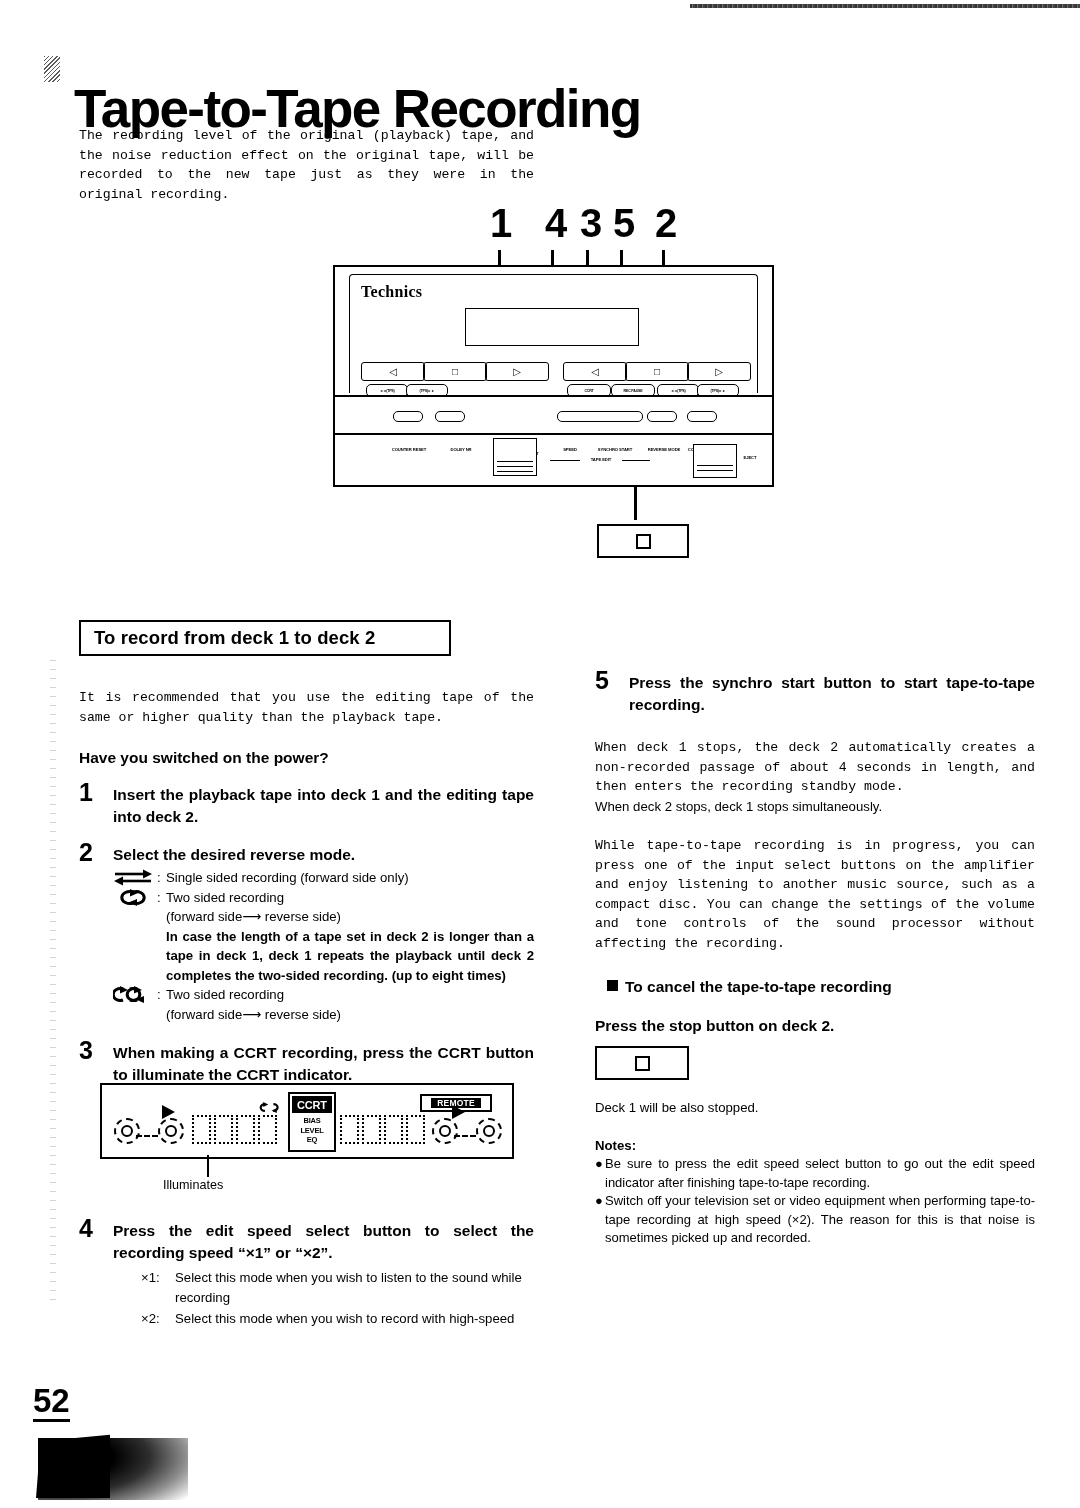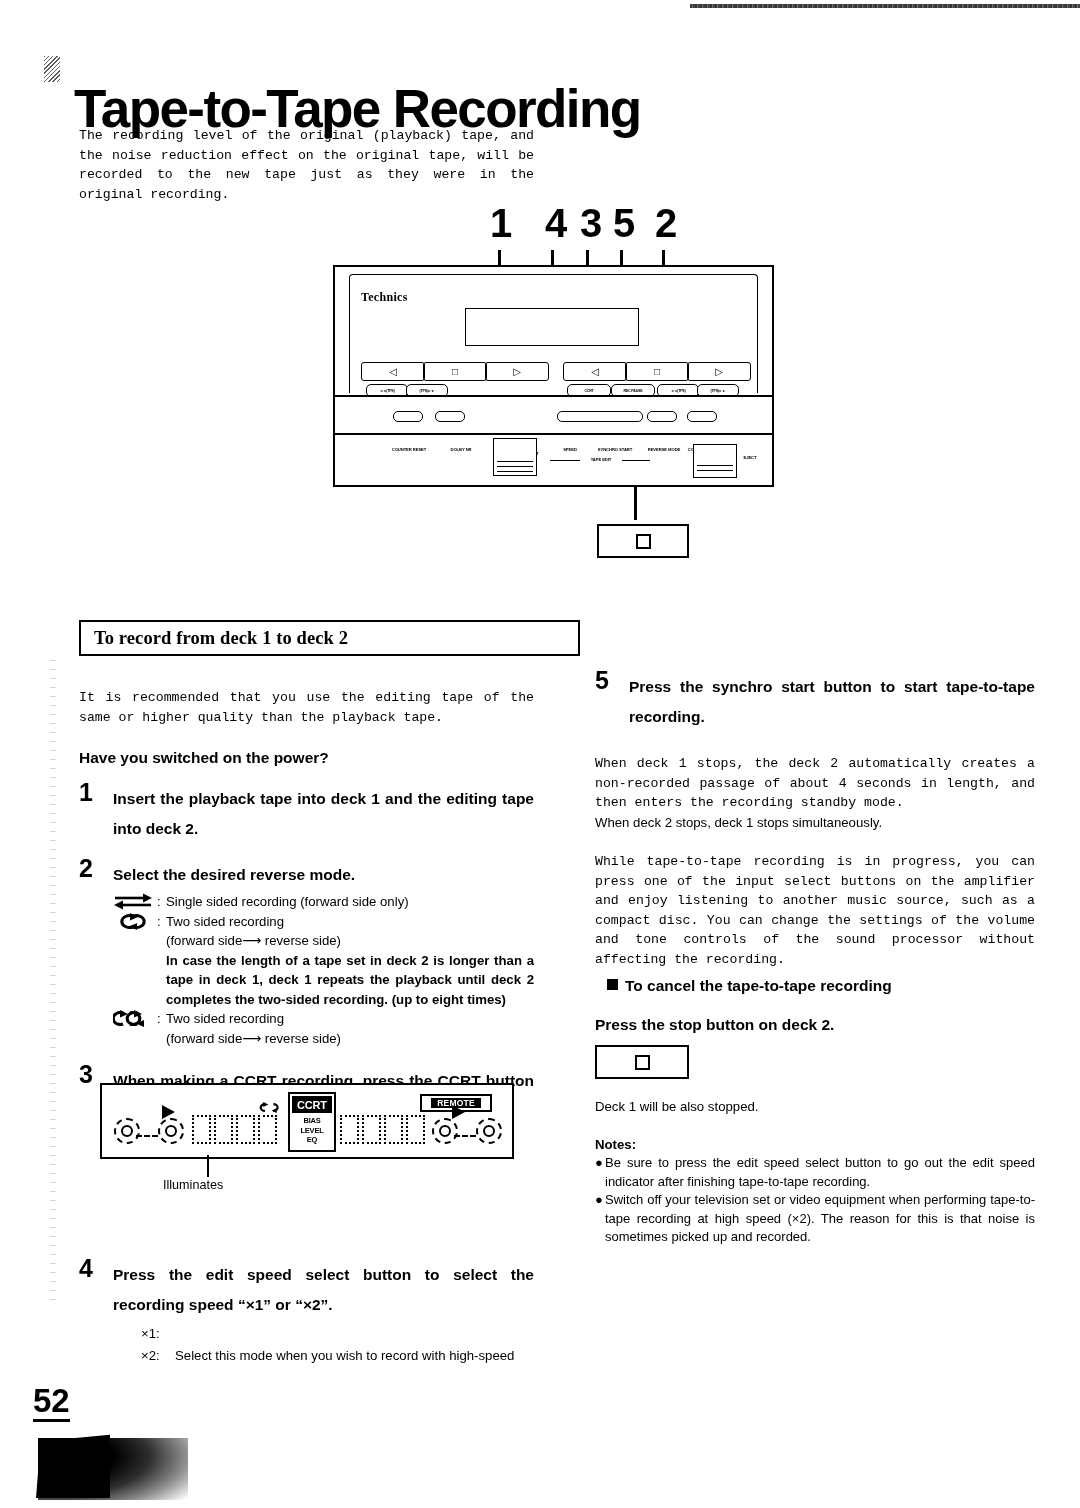"Technics" .brand { font-size: 12px -> 16px; top: 23px -> 16px }
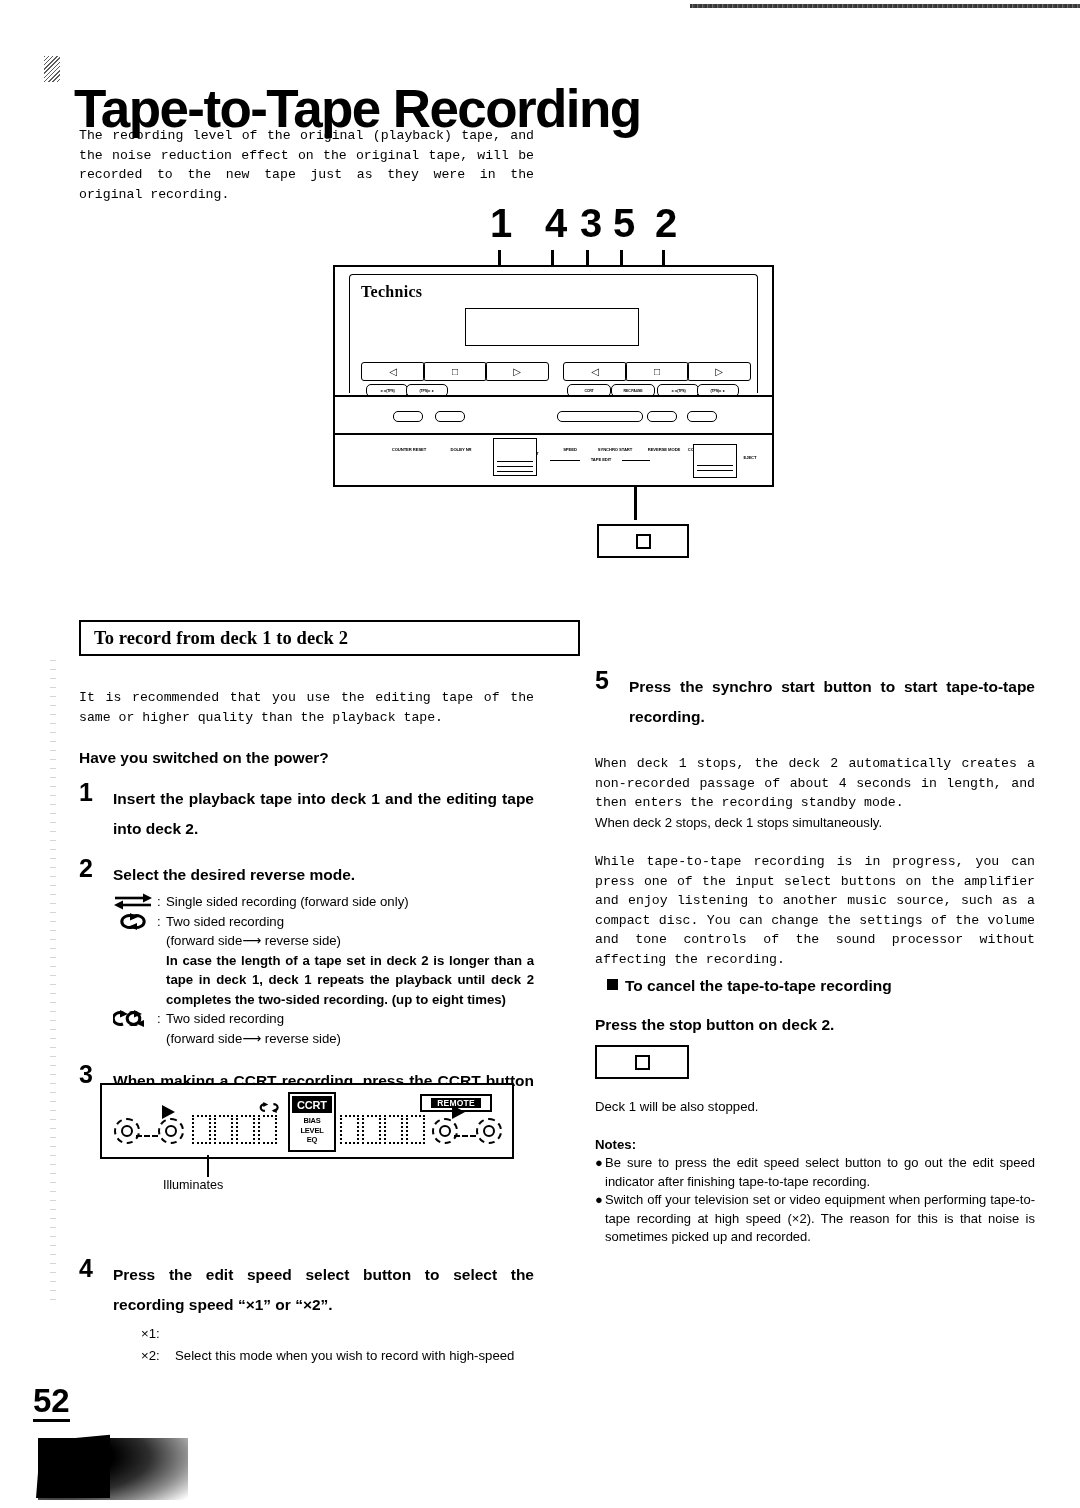"To record from deck 1" .section-head { font-family: Liberation Serif, serif -> none; width: 501px -> 372px }
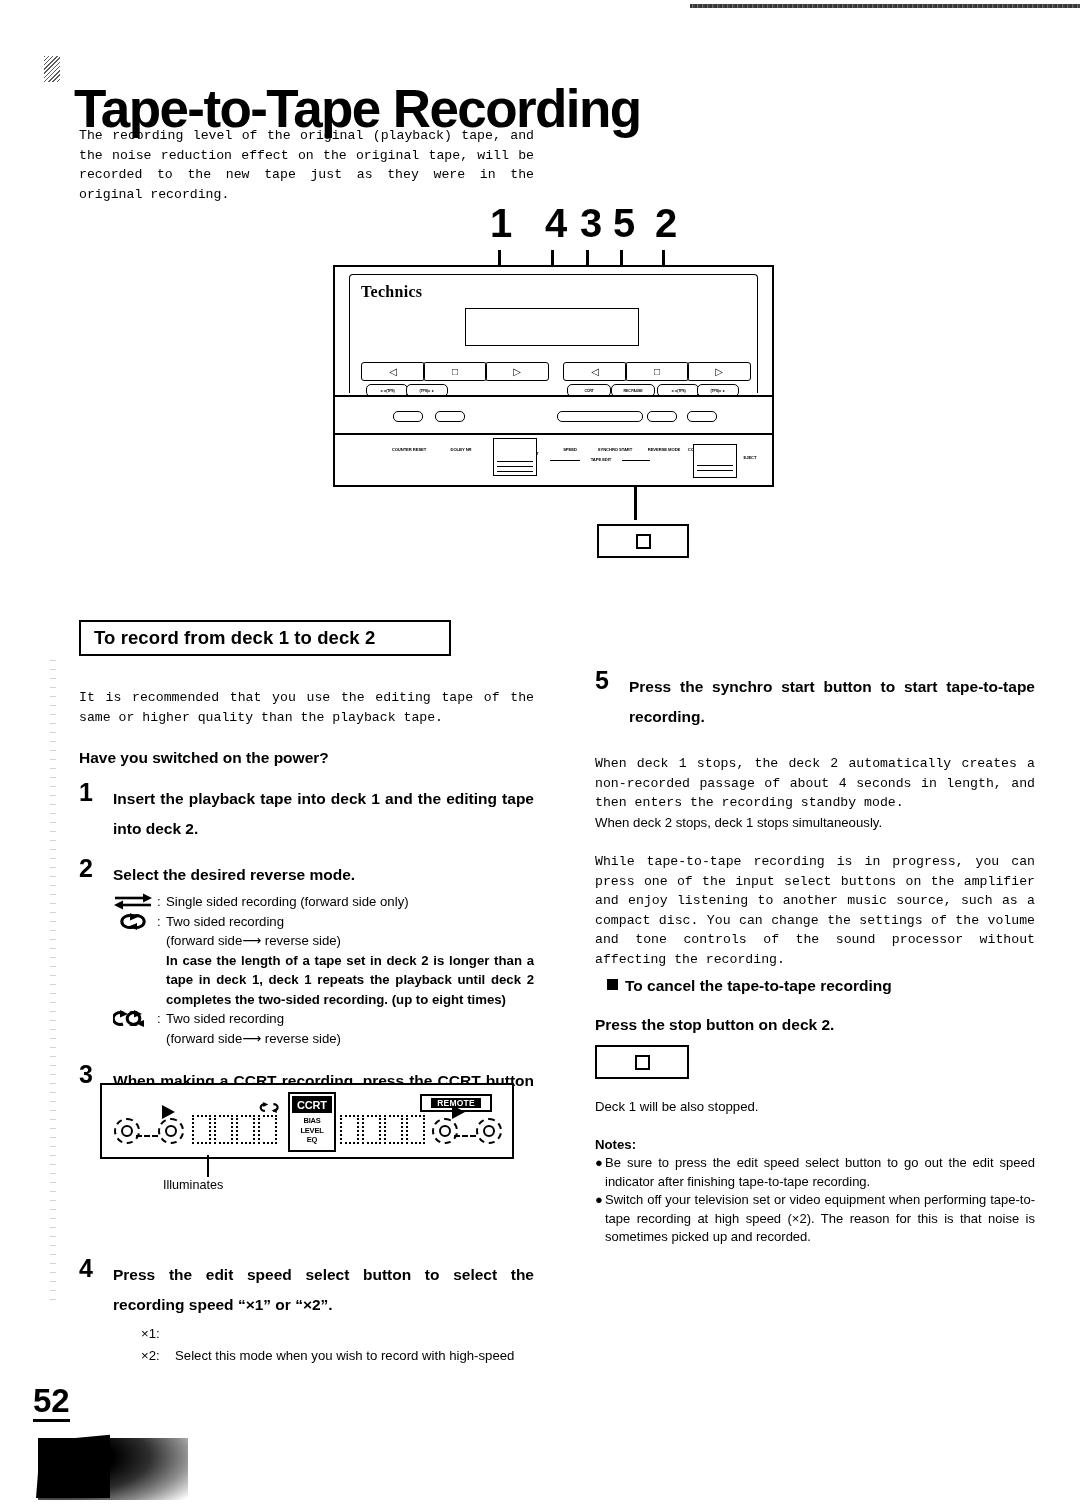"Press the synchro start button" .step .txt { line-height: 30px -> 22px }
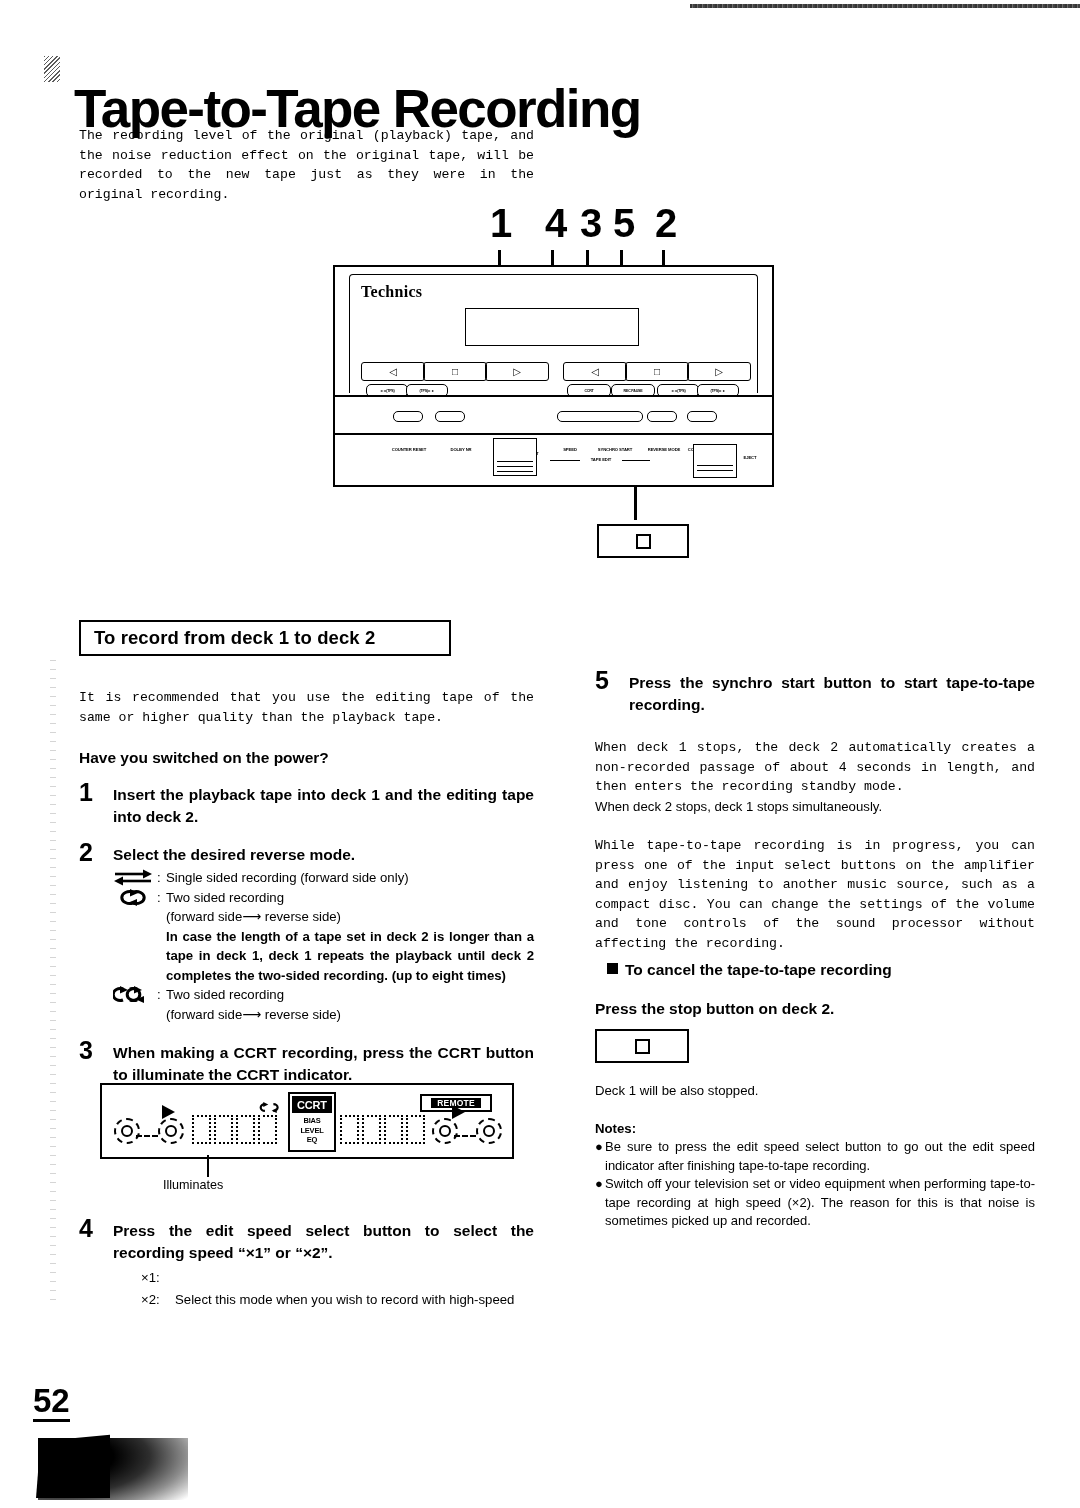"To cancel the tape-to-tape recording" p.bold-head { margin-top: 6px -> 23px }
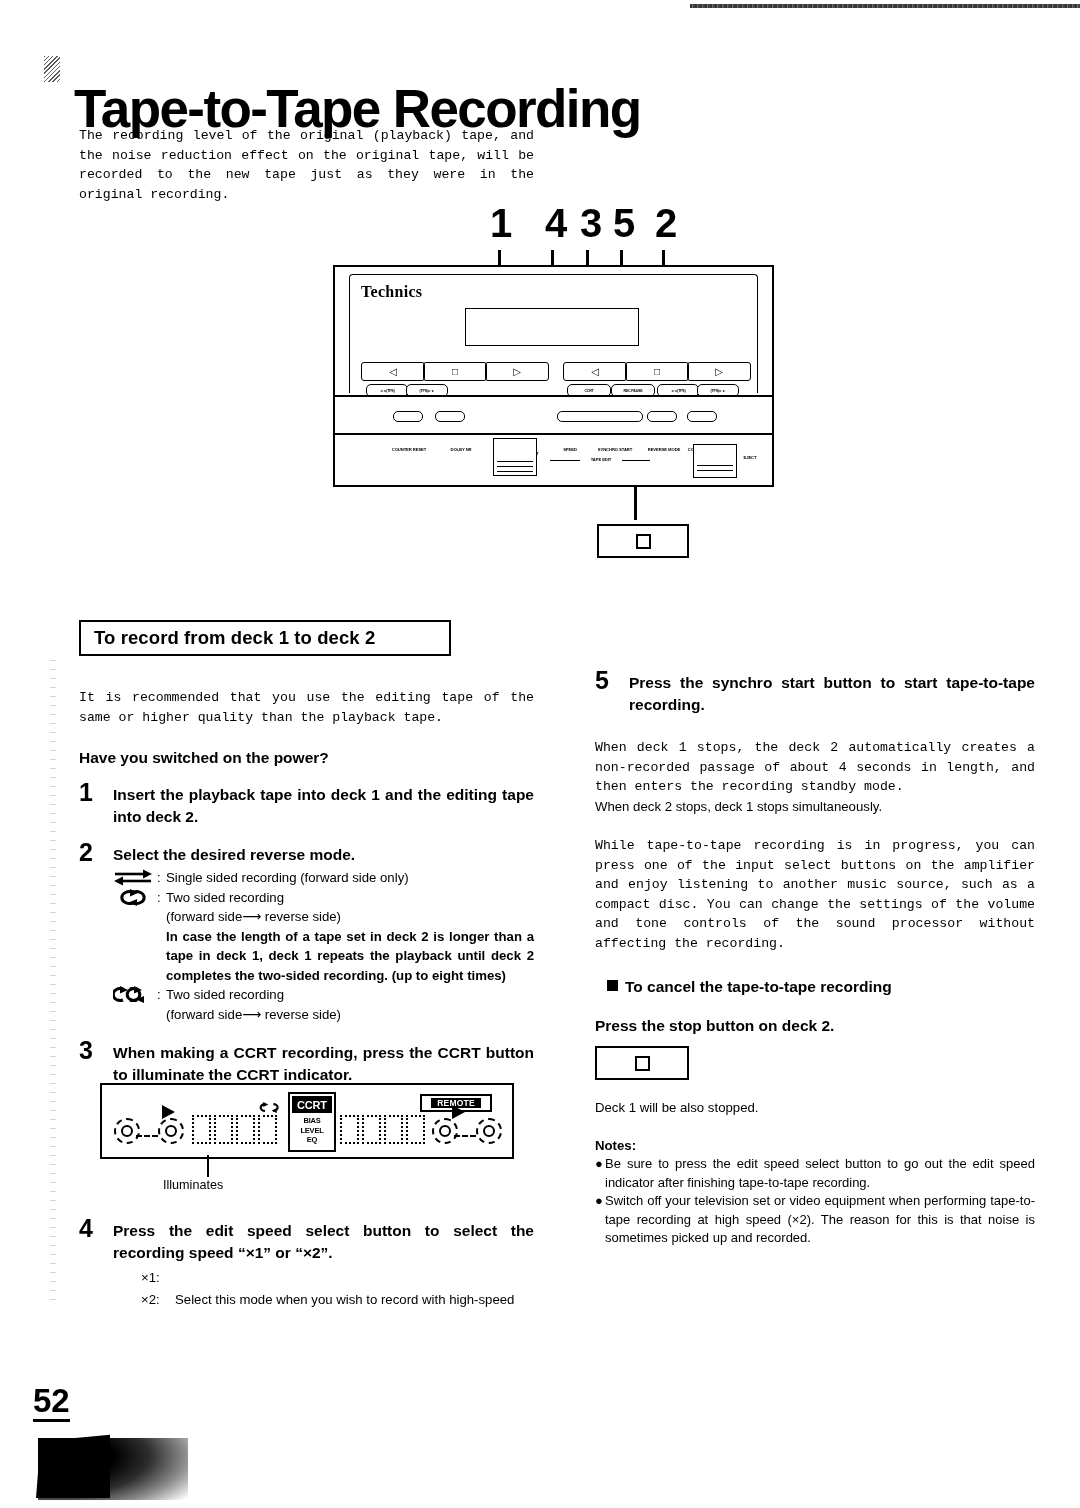"Select this mode when you wish to listen" span.spd-val { html: none -> <span>Select this mode when you wish to listen to the sound while recording</span> }
